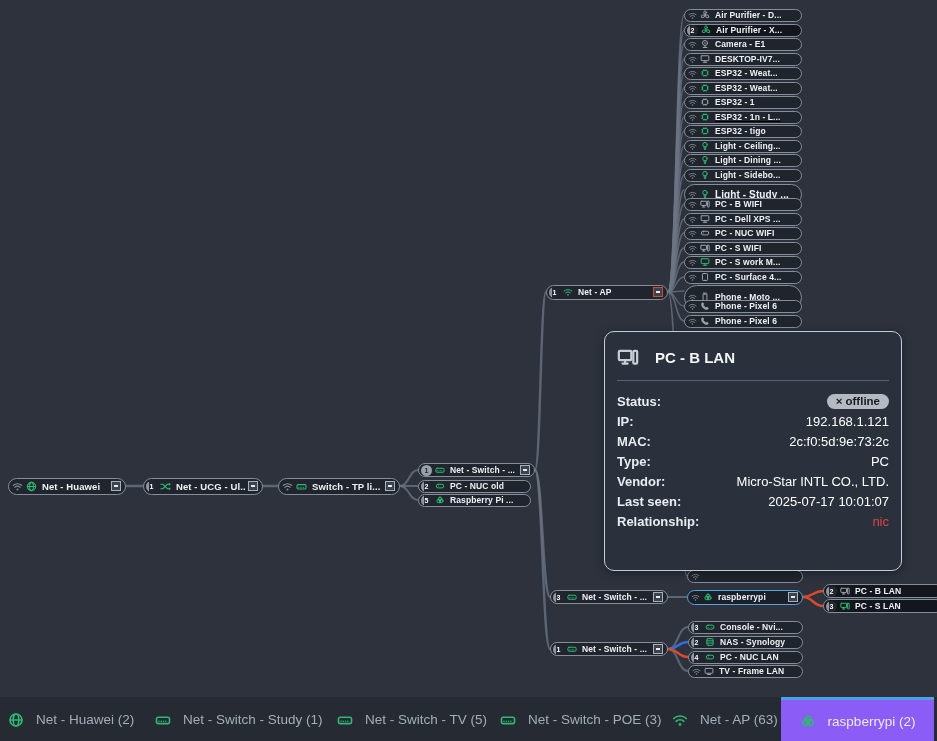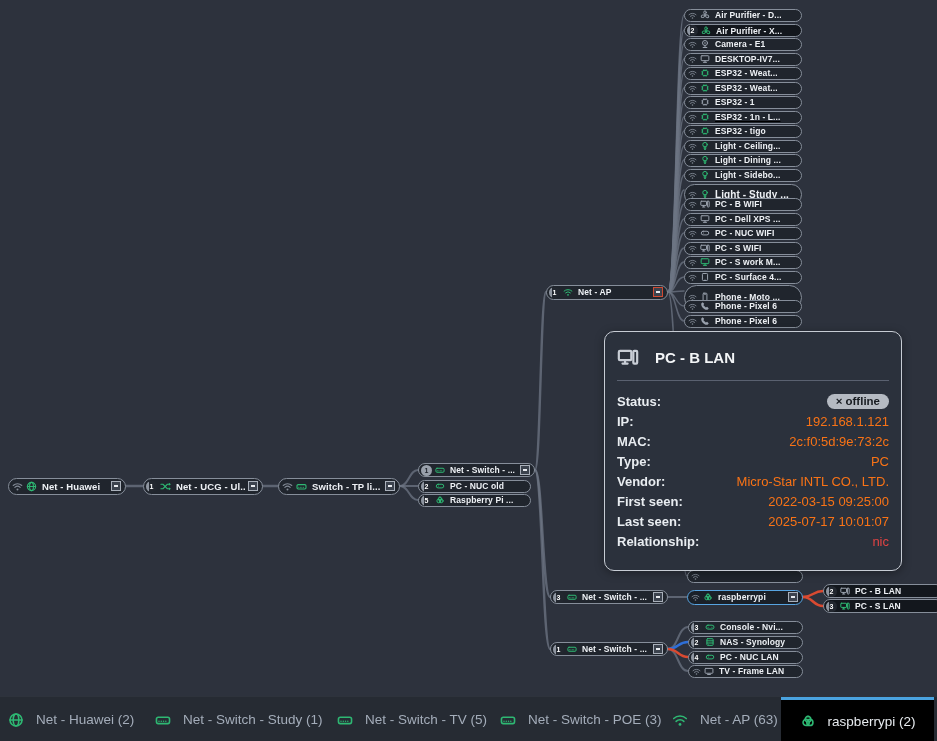"Air Purifier - X..." div.node { align-items: flex-end -> none }
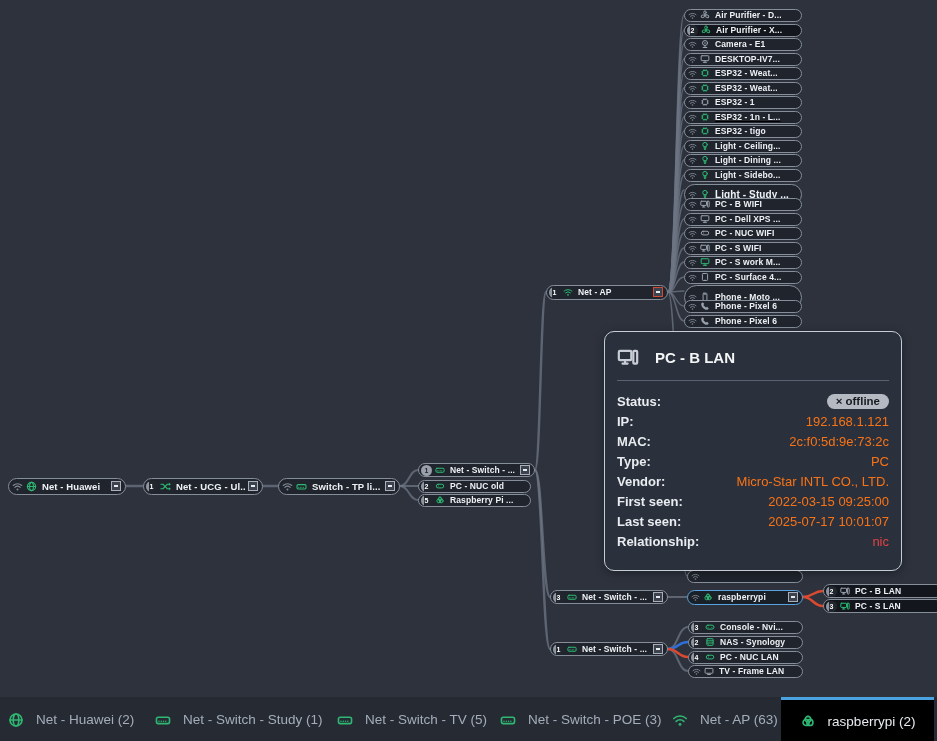"192.168.1.121" .tt-value { color: #f97316 -> #ffffff }
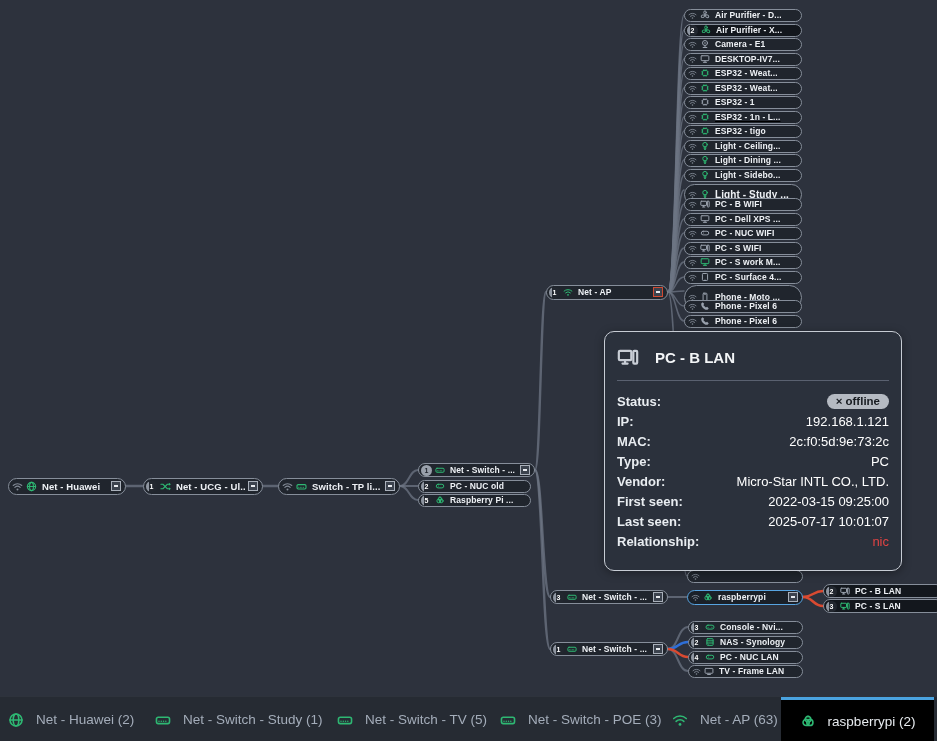"First seen:" div.tt-row { html: <div> <span>First seen:</span> <span>2022-03-15 09:25:00</span> </div> -> none }
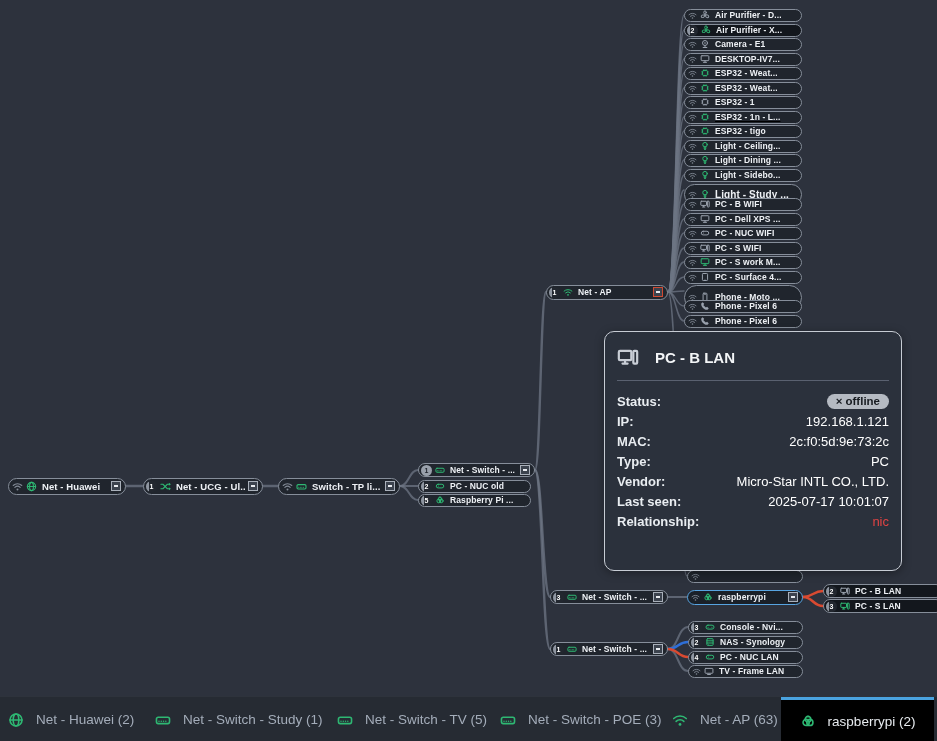"raspberrypi (2)" .tab.active { background: #000000 -> #8b5cf6 }
